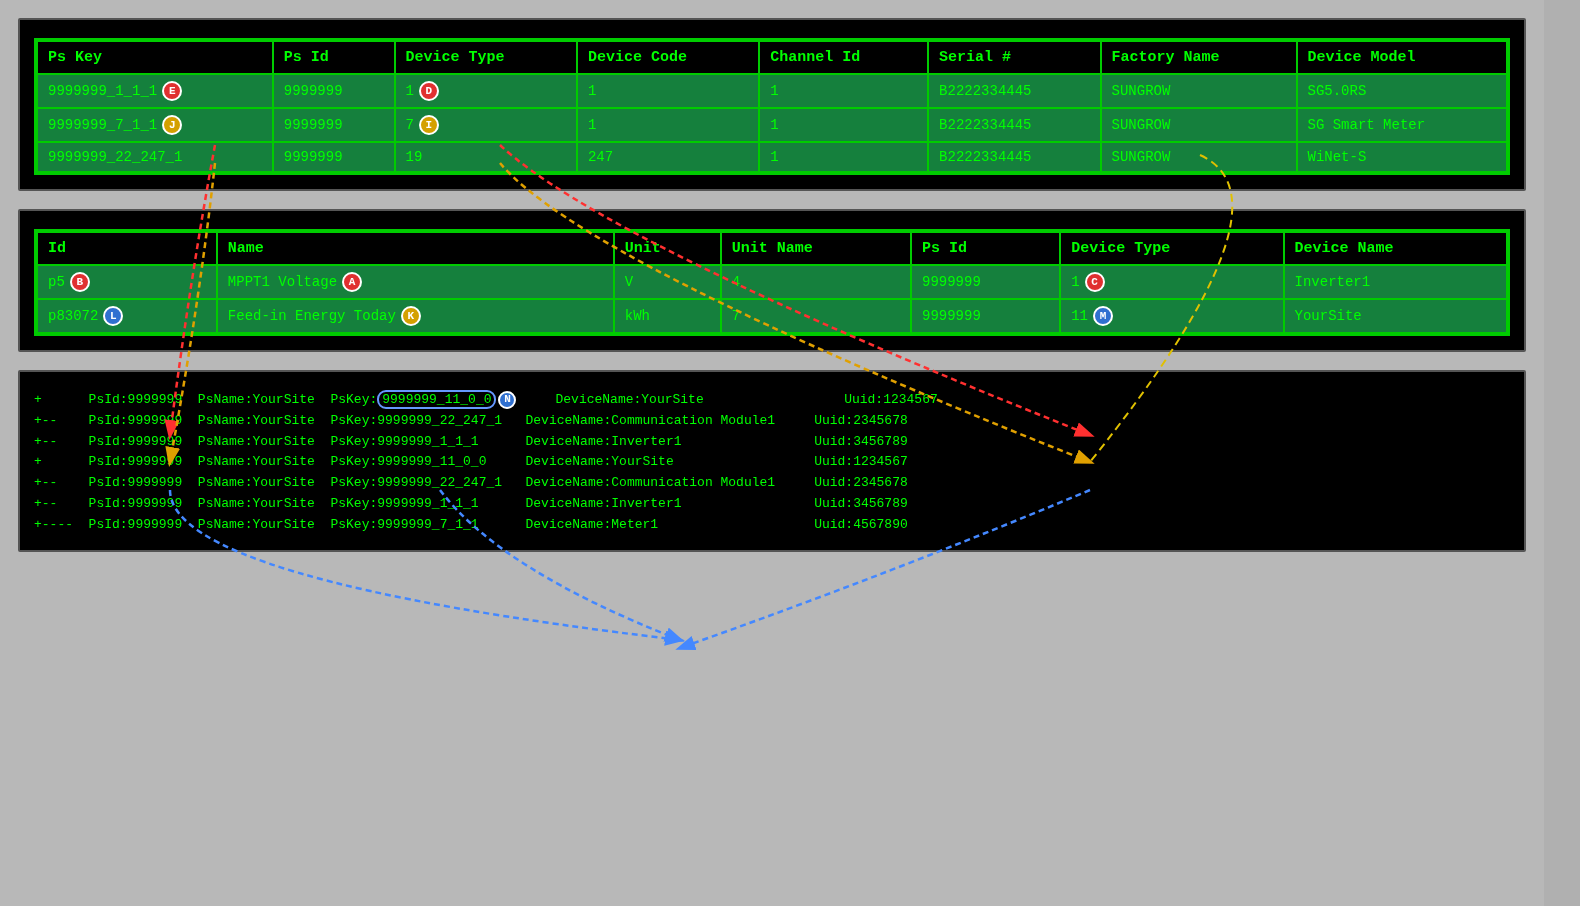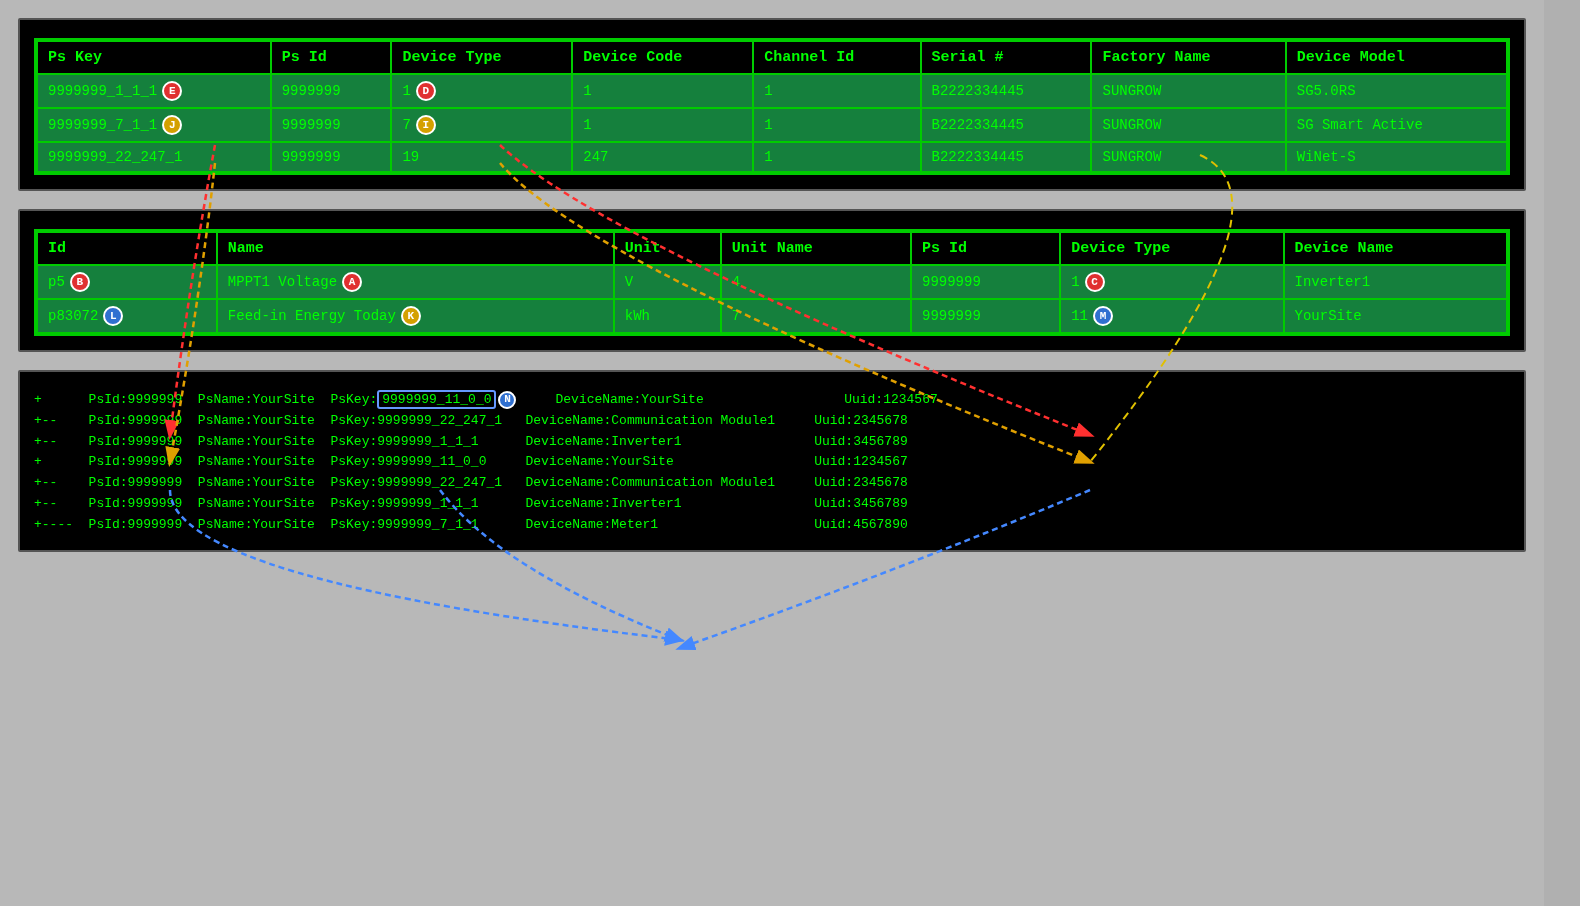"SG Smart Active" div.cell-inner { text: Active -> Meter }
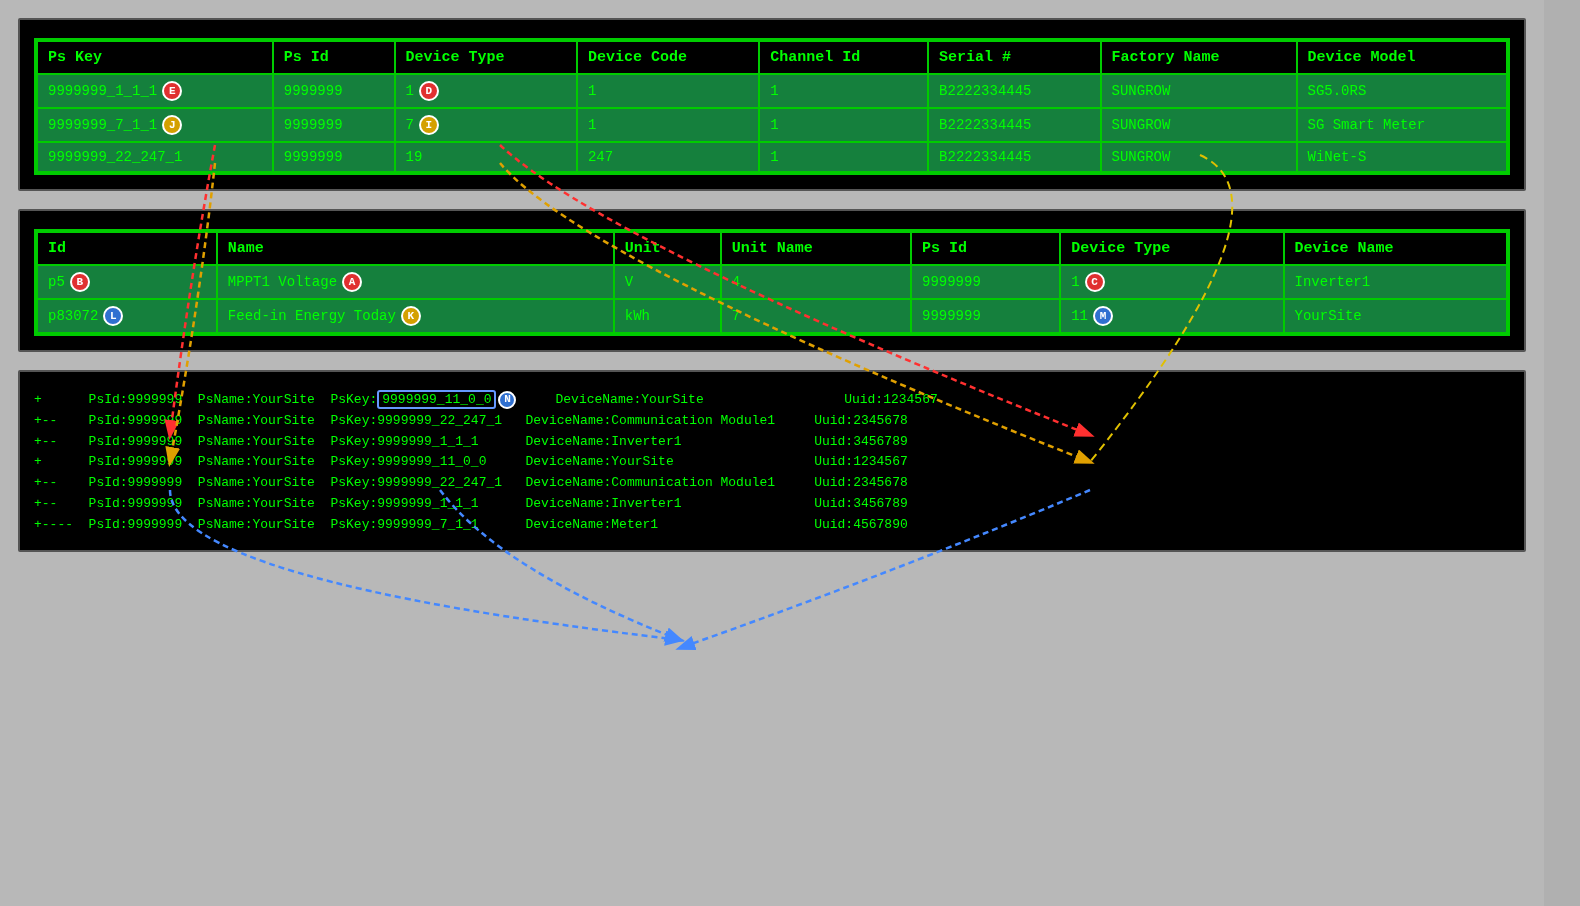"9999999_11_0_0" .tree-highlight { border-radius: 3px -> 9px }
